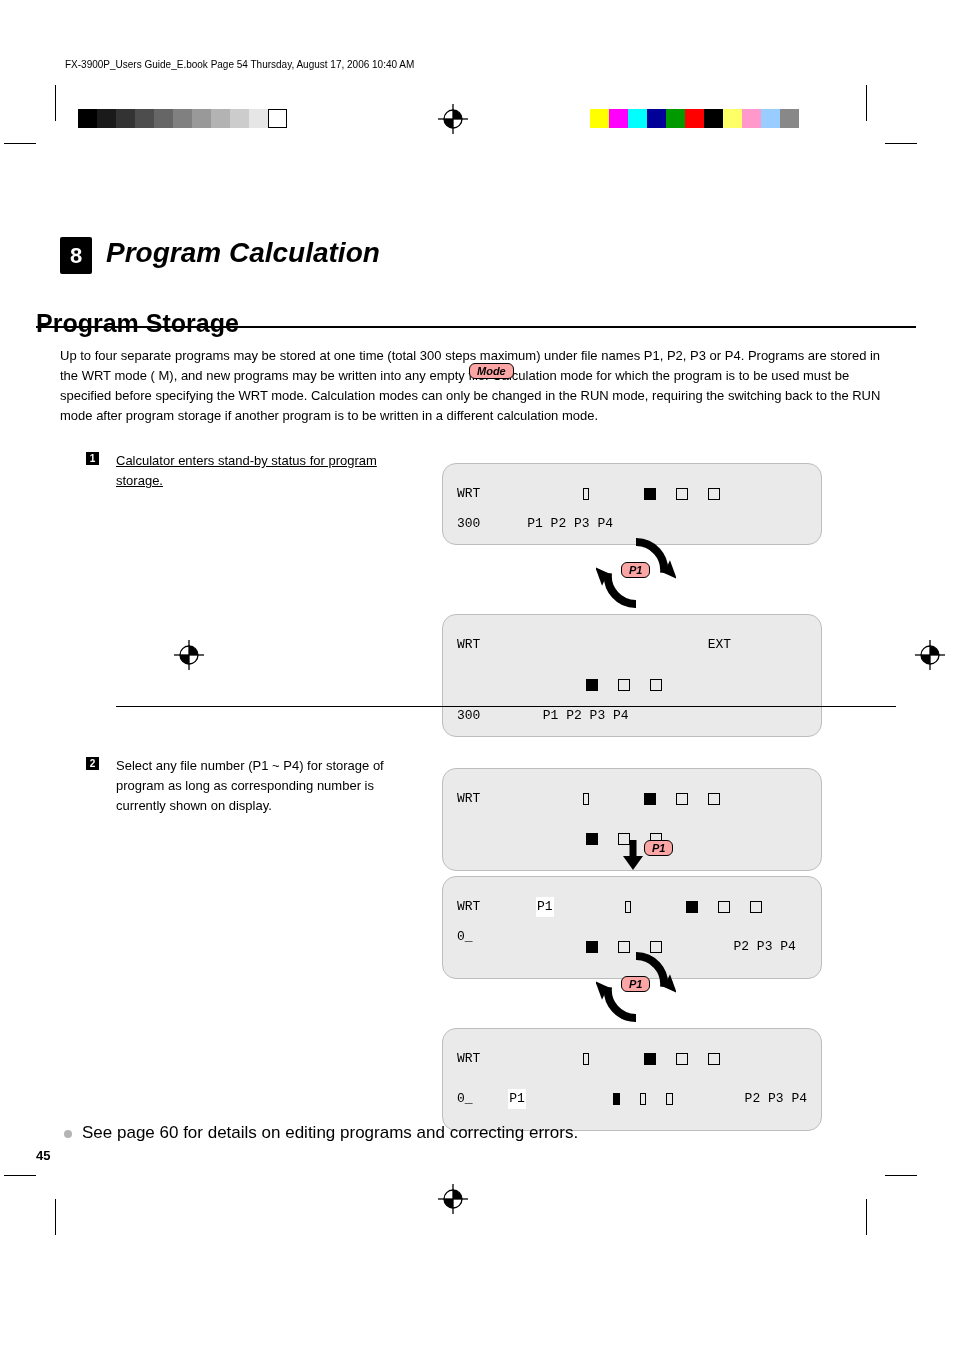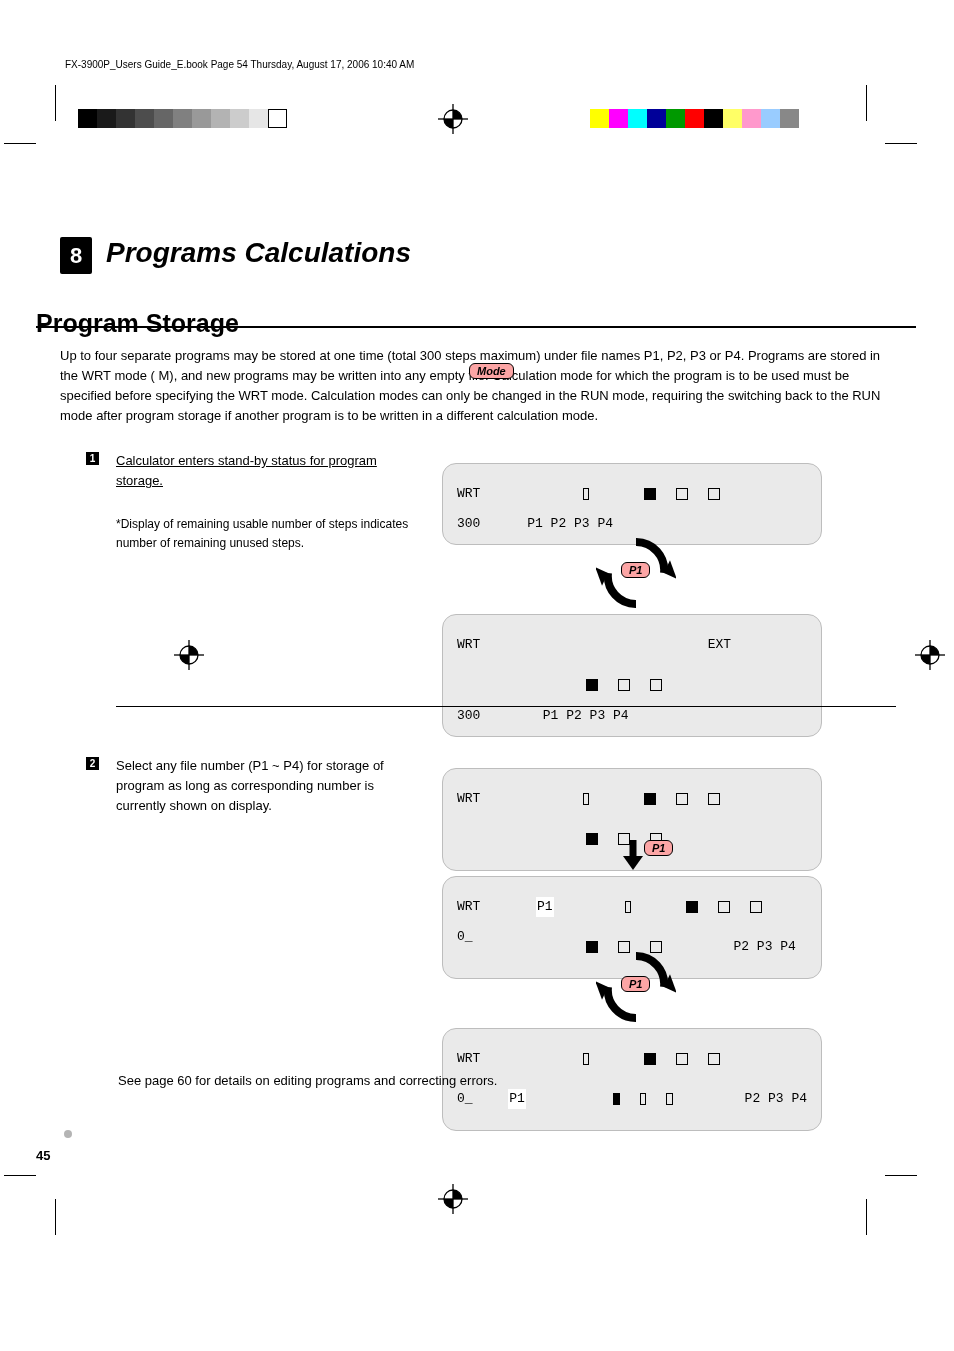"Programs Calculations" div.chapter-title { text: Programs Calculations -> Program Calculation }
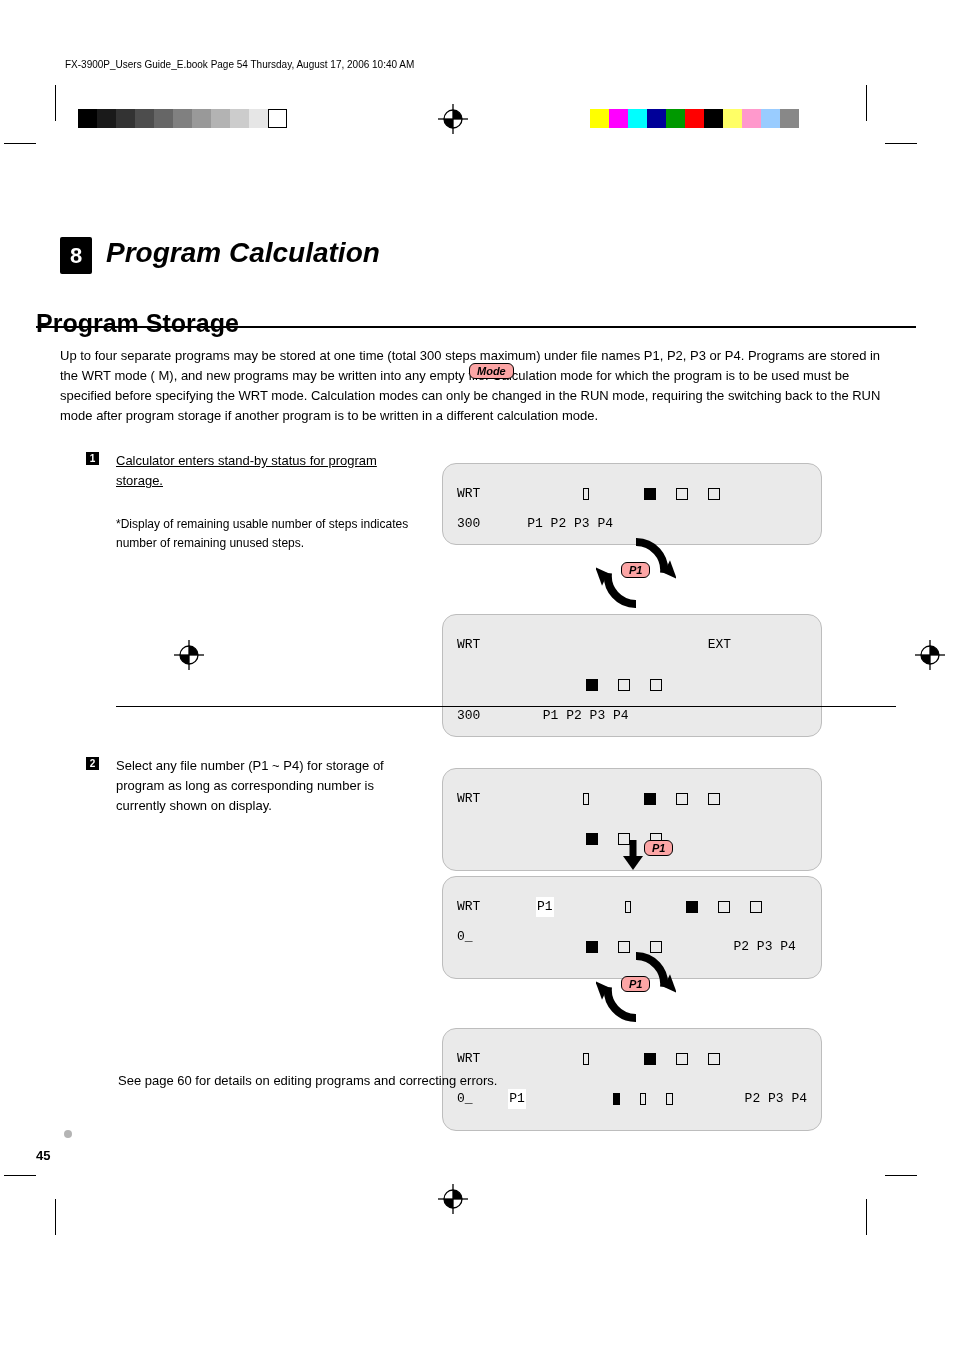"*Display of remaining usable number" div.step-text { html: <div>*Display of remaining usable number of steps indicates number of remaining unused steps.</div> -> none }
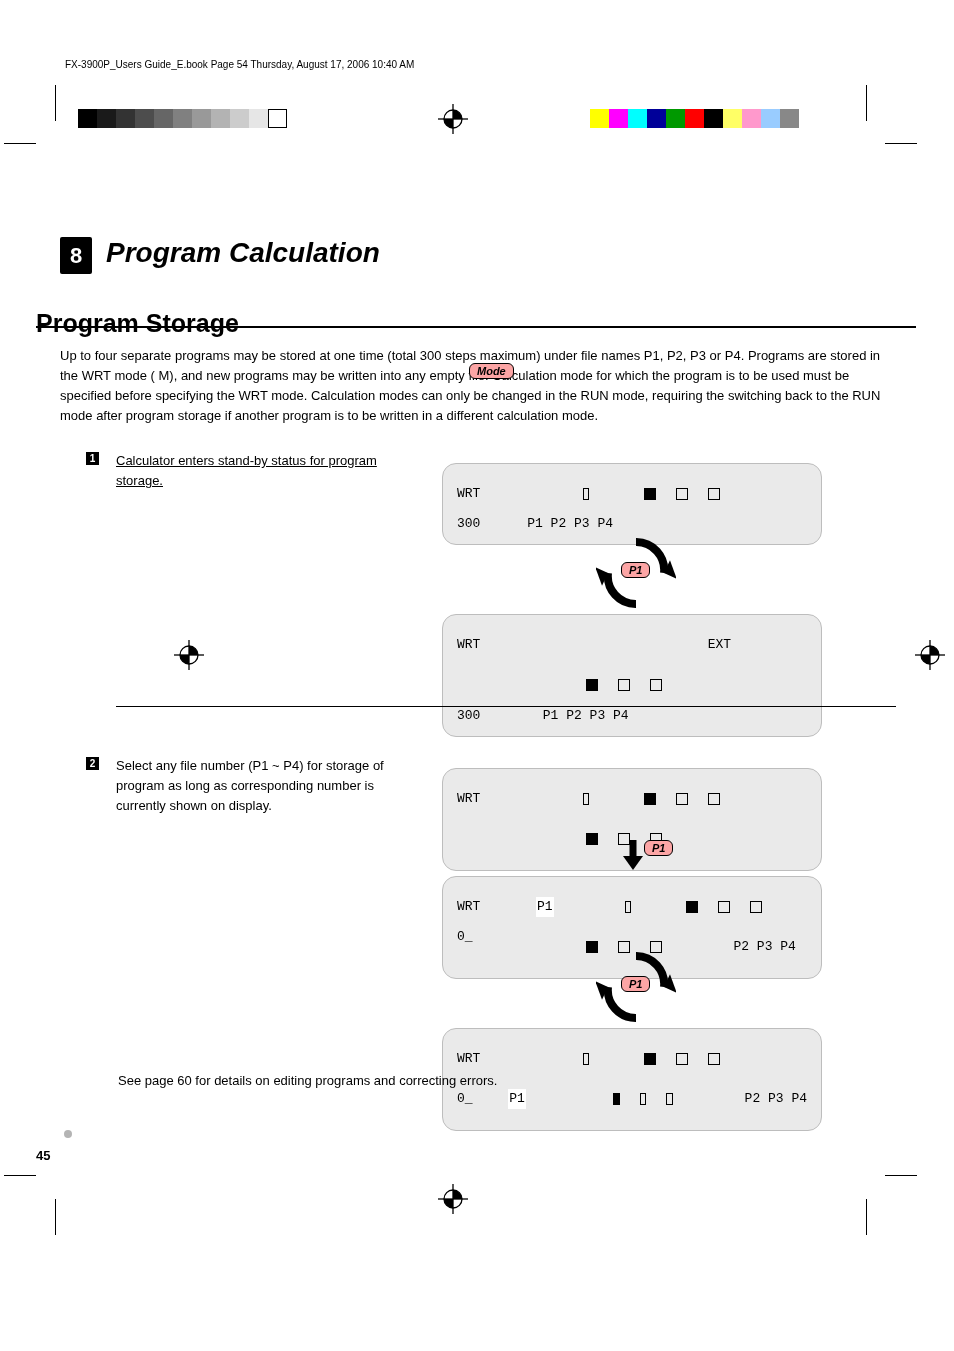"See page 60 for details" .footer-note { font-size: 13px -> 17px; margin-left: 36px -> none; top: 1071px -> 1120px }
